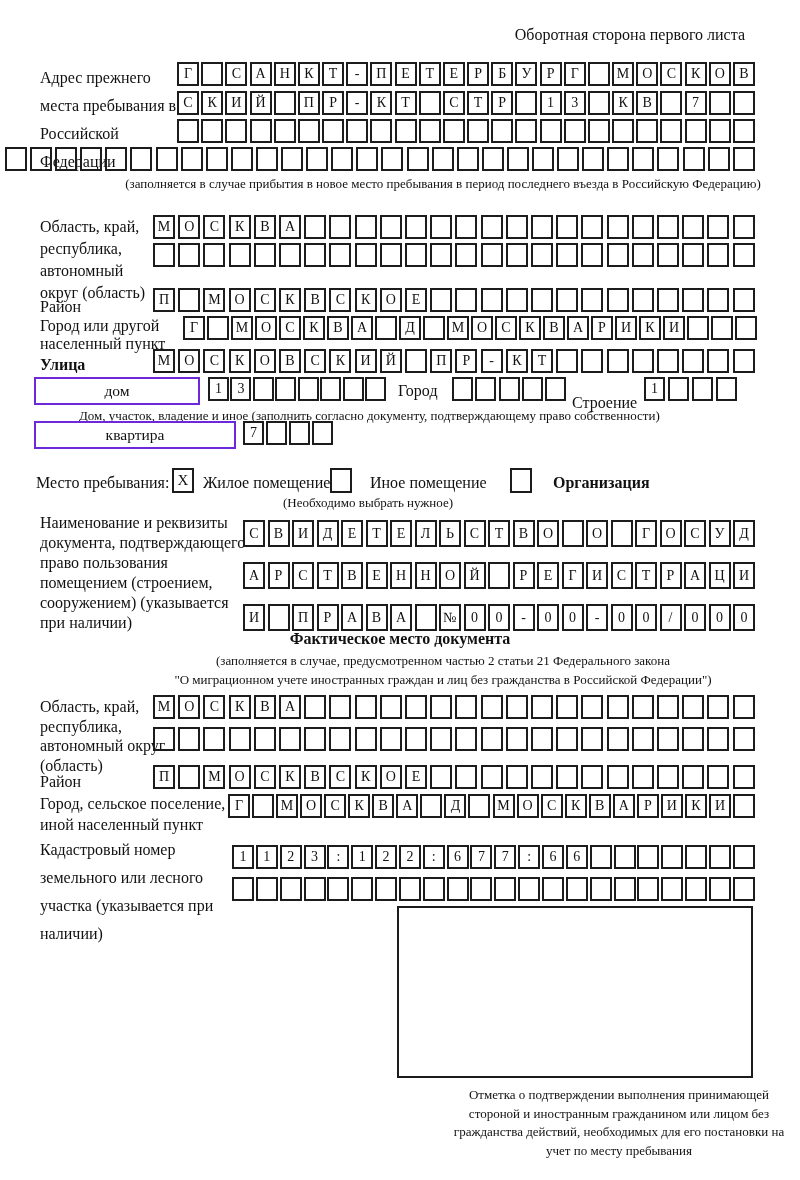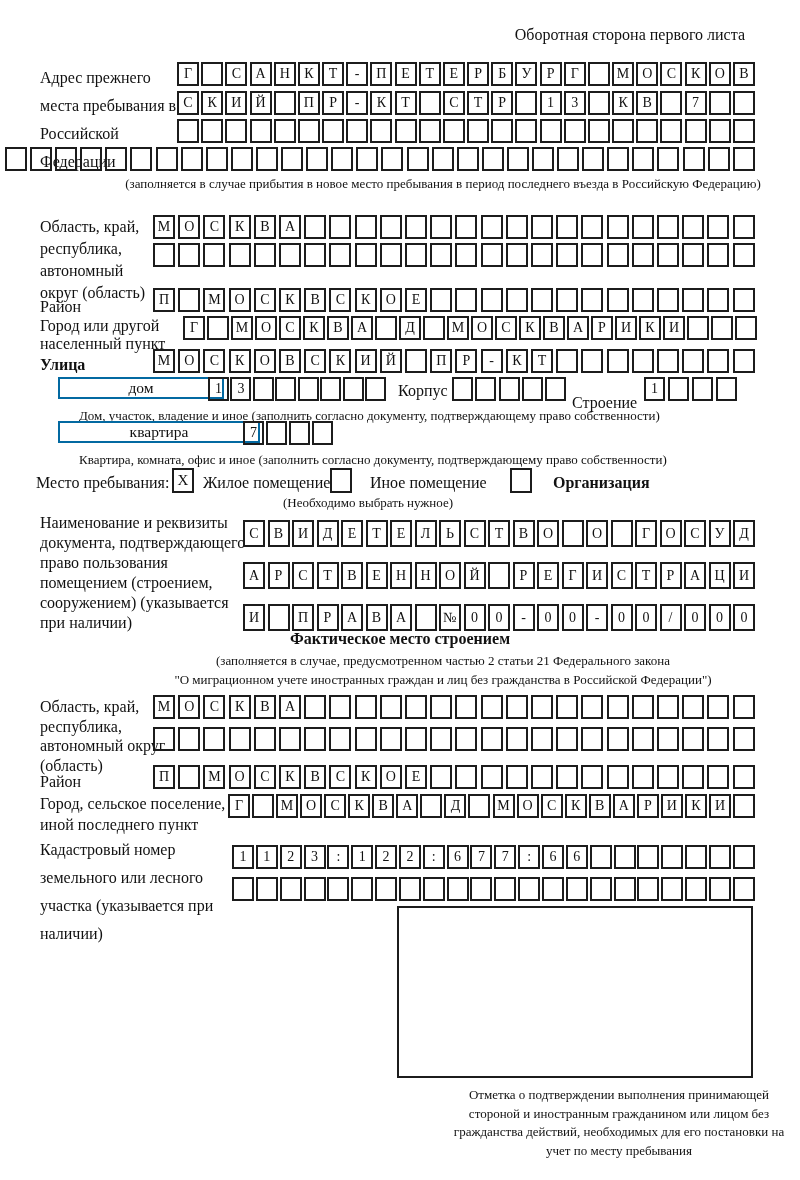"дом" .bigbox { border: 2px solid #0369a1 -> 2px solid #6d28d9; height: 22px -> 28px; margin-left: 24px -> none }
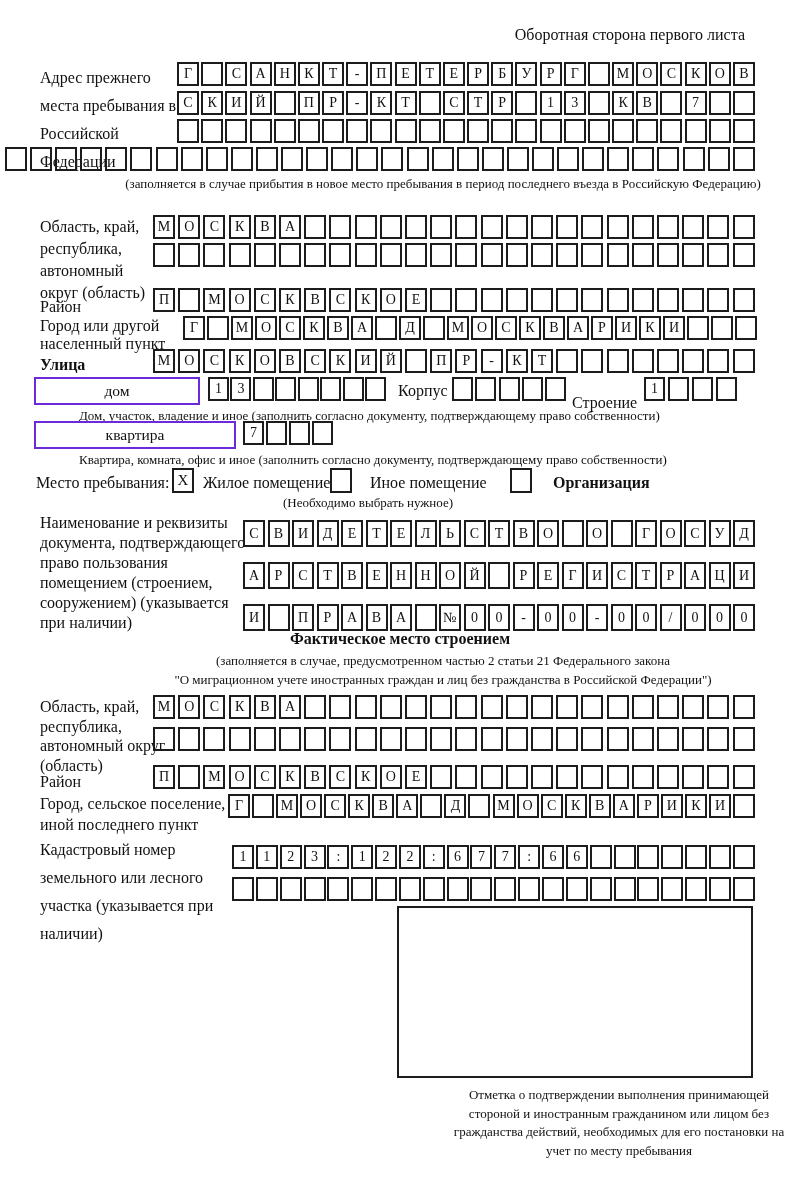"Корпус" div.lbl { text: Корпус -> Город }
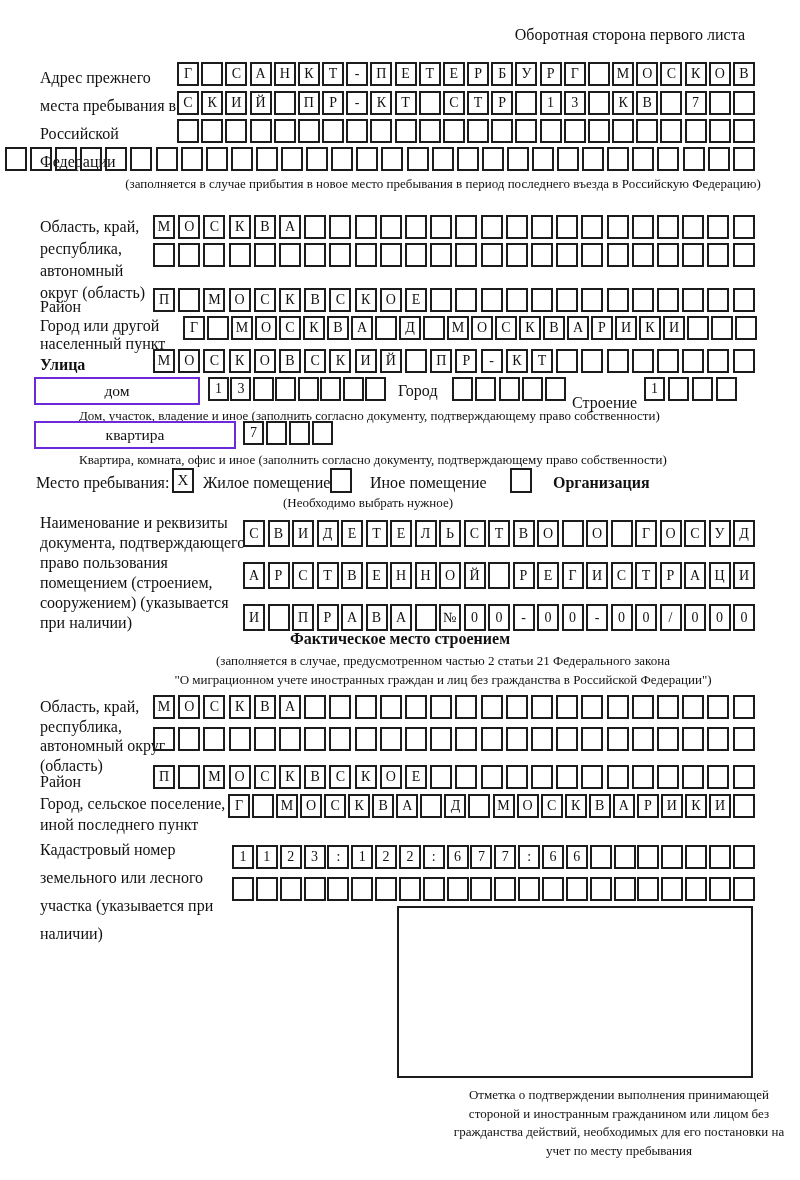"Квартира, комната, офис и иное" div.note { html: <div>Квартира, комната, офис и иное (заполнить согласно документу, подтверждающему право собственности)</div> -> none }
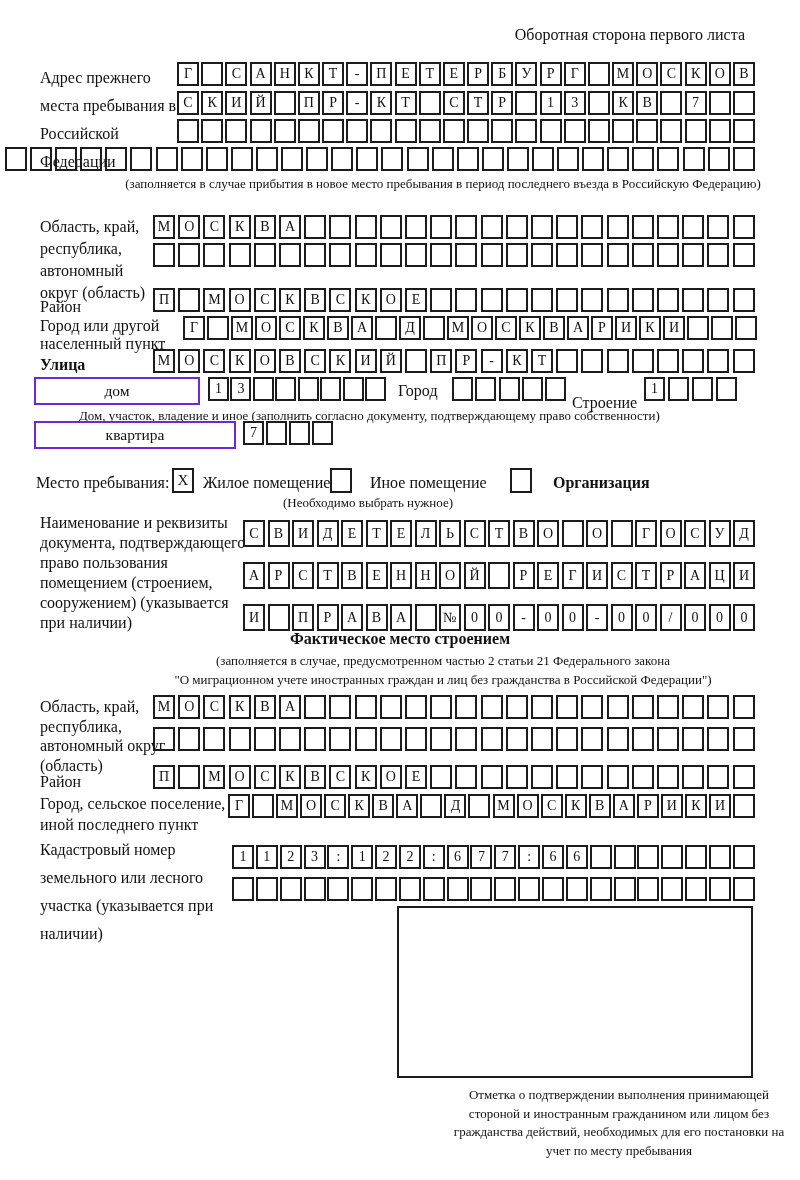"Фактическое место строением" div.lbl { text: строением -> документа }
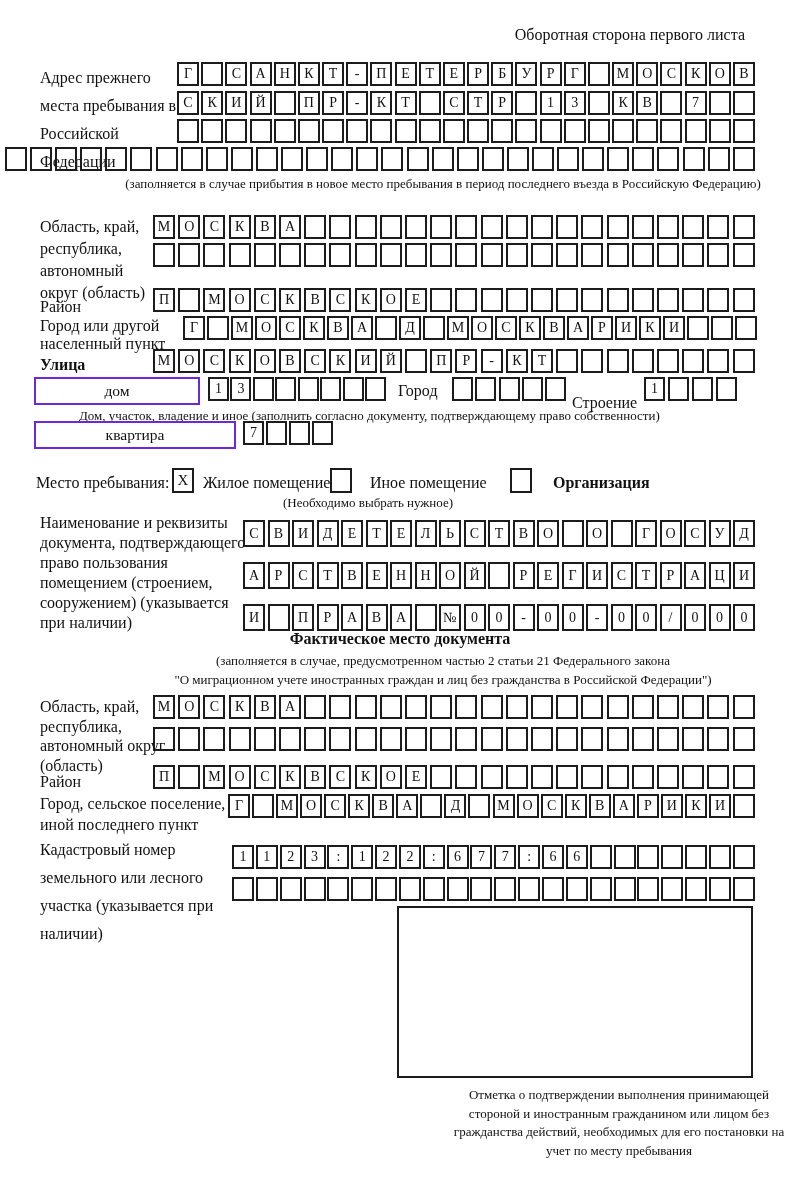"Город, сельское поселение, иной" div.lbl { text: последнего -> населенный }
